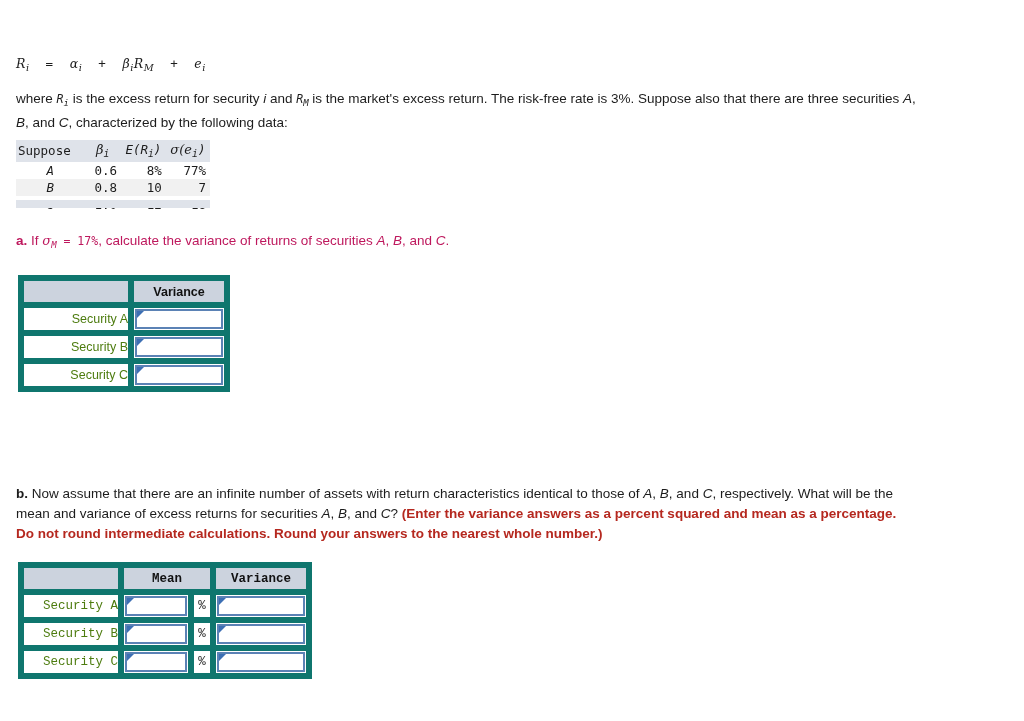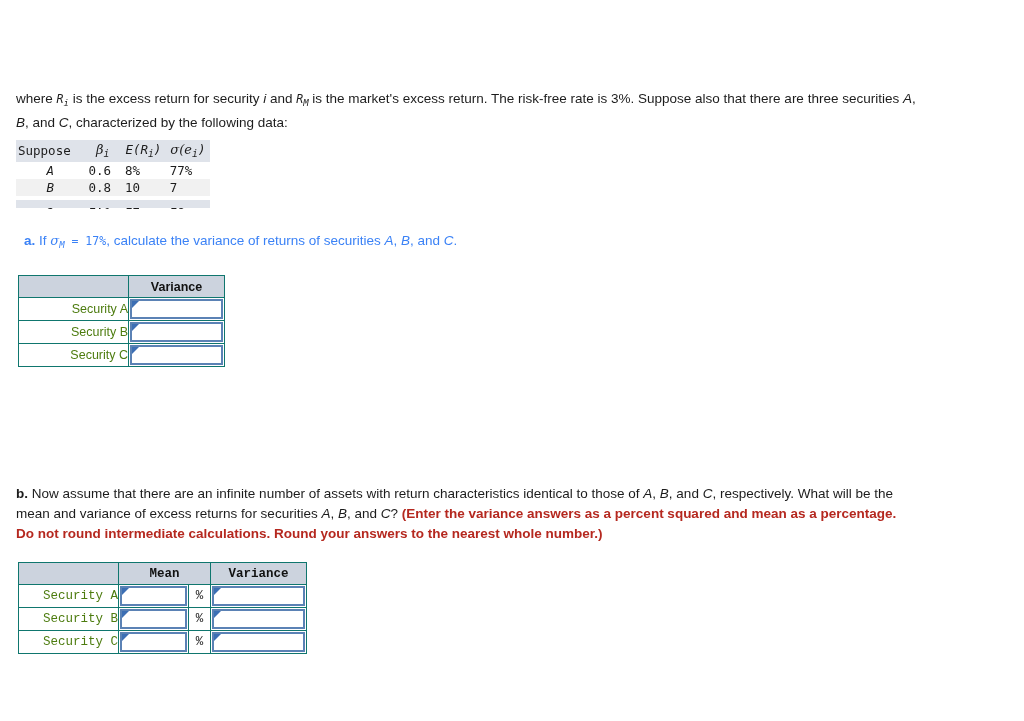"Ri = αi + βiRM" div.equation { html: none -> <div> <span>R</span><span>i</span> <span>&nbsp;=&nbsp;</span> <span>α</span><span>i</span> <span>&nbsp;+&nbsp;</span> <span>β</span><span>i</span><span>R</span><span>M</span> <span>&nbsp;+&nbsp;</span> <span>e</span><span>i</span> </div> }
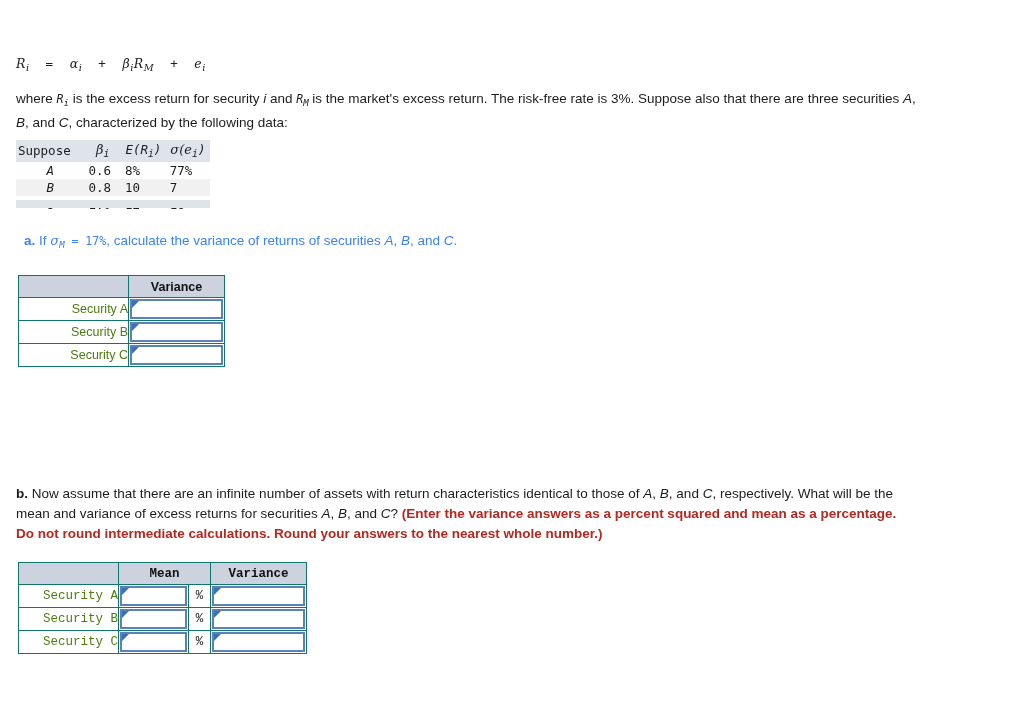"0.6" .dt-c-num { text-align: left -> right }
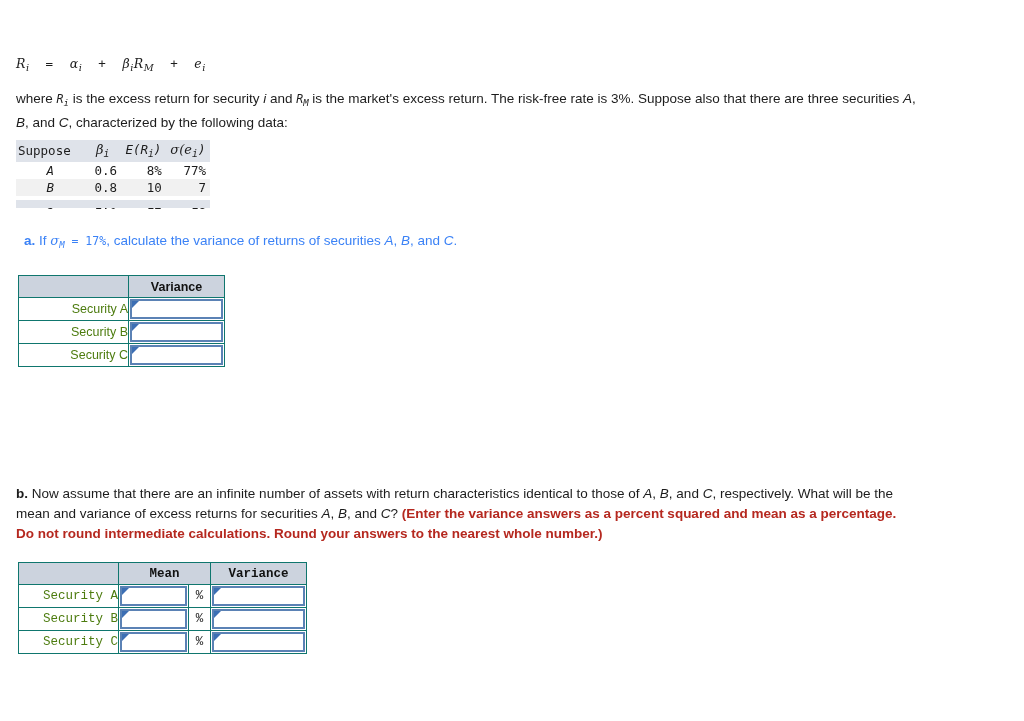"a. If σM = 17%," .parta { color: #3b82f6 -> #be185d; left: 24px -> 16px }
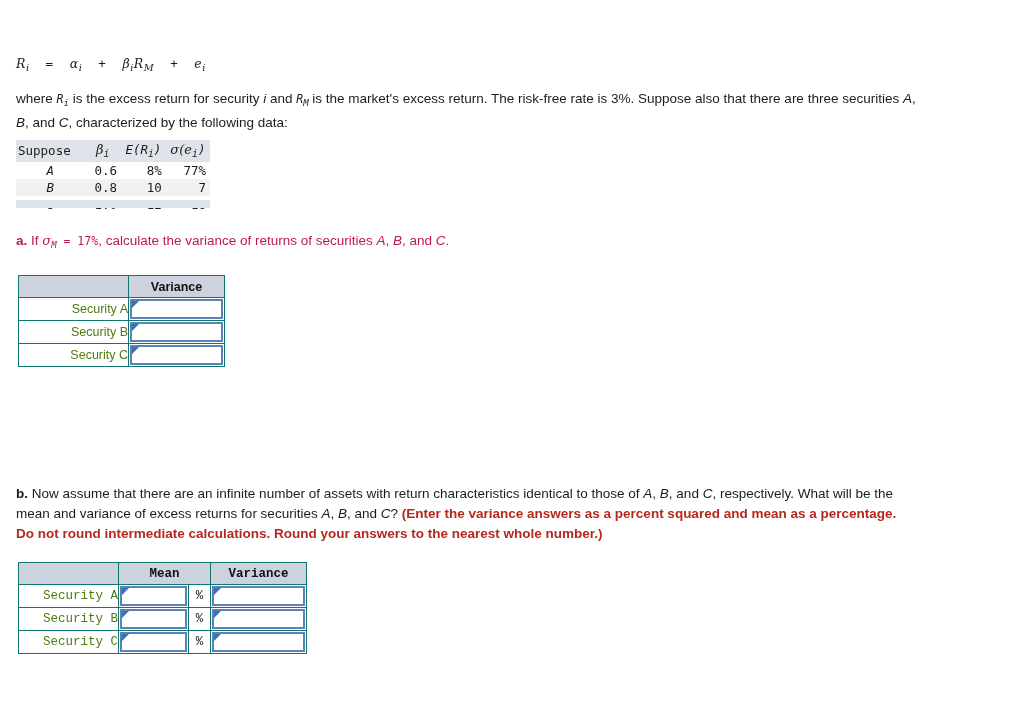"Variance" .anstable td { border: 1px solid #0f766e -> 6px solid #0f766e }
